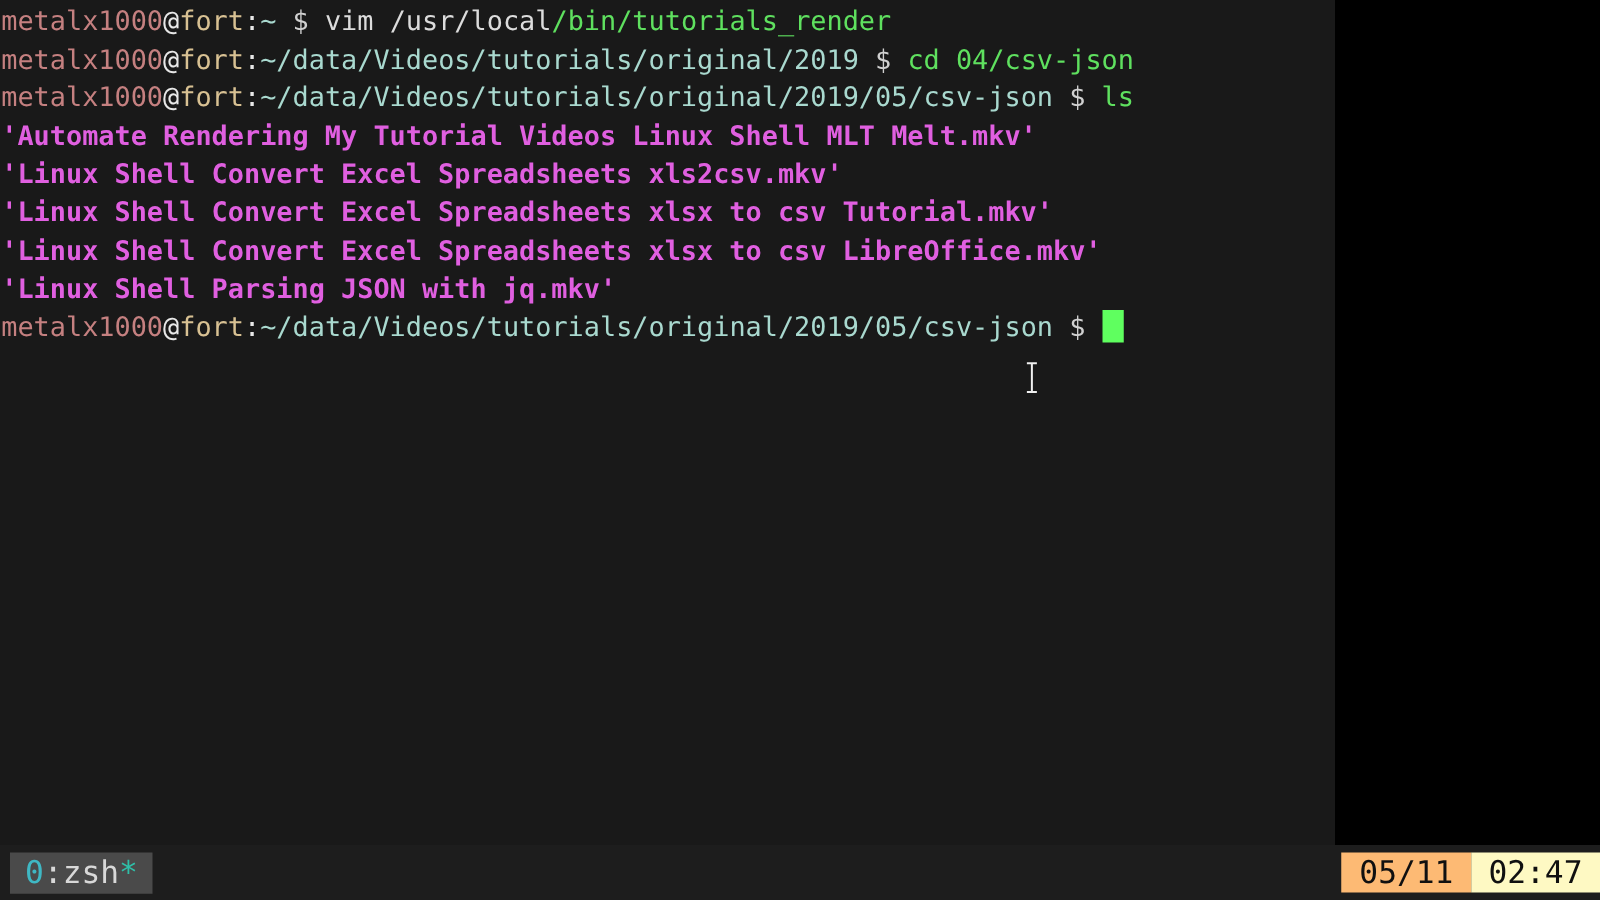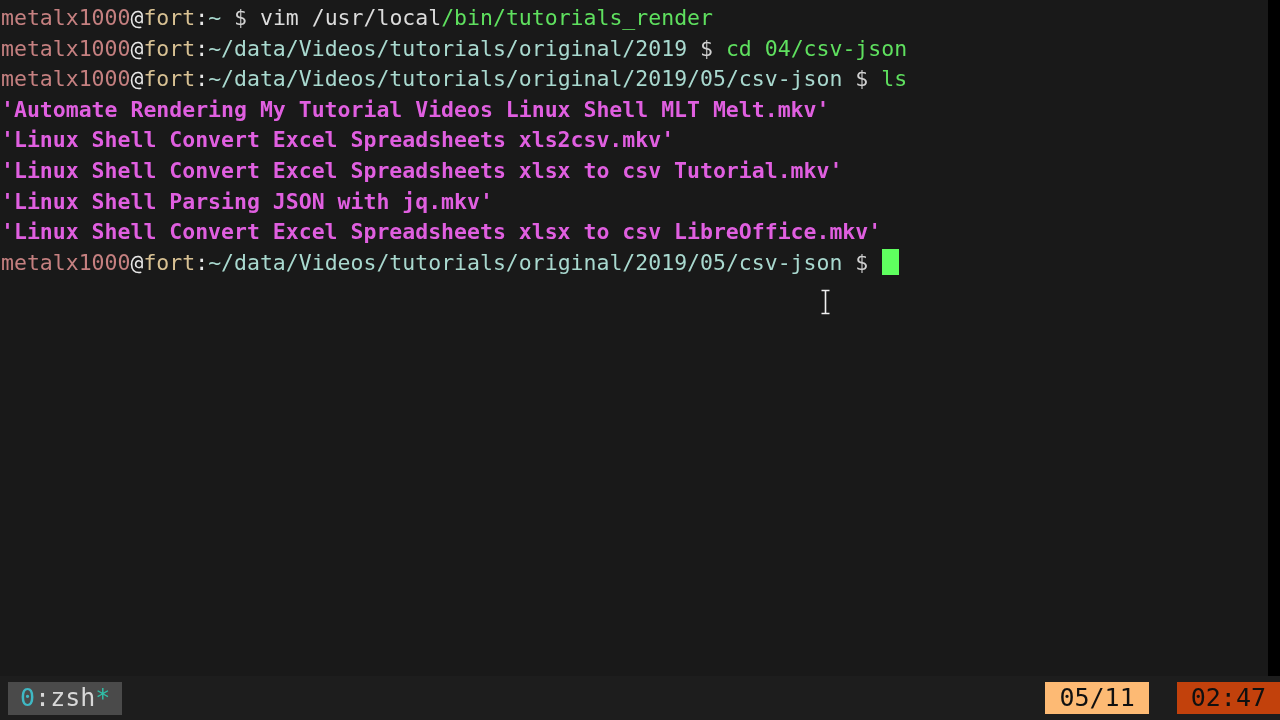"metalx1000@fort:~ $ vim" #terminal { width: 1268px -> 1068px }
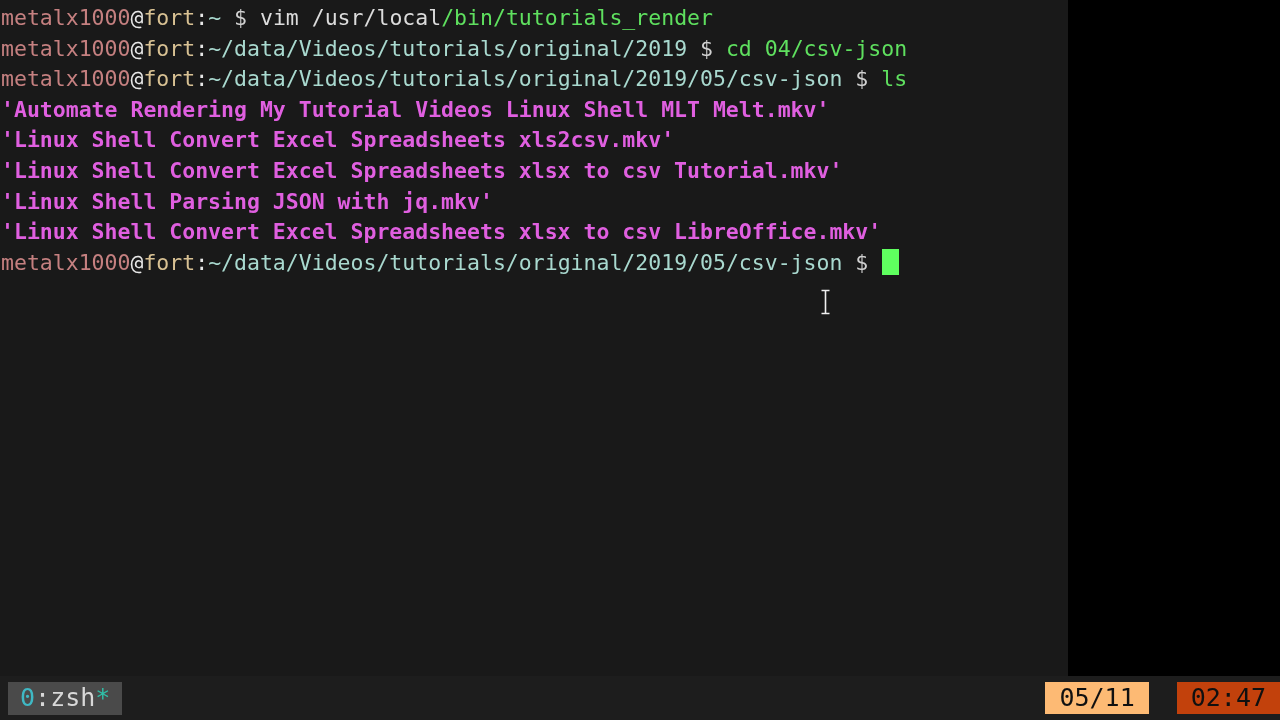"'Linux Shell Parsing JSON with" div.line { order: before "'Linux Shell Convert Excel Spreadsheets xlsx to csv LibreOffice.mkv'" -> after "'Linux Shell Convert Excel Spreadsheets xlsx to csv LibreOffice.mkv'" }
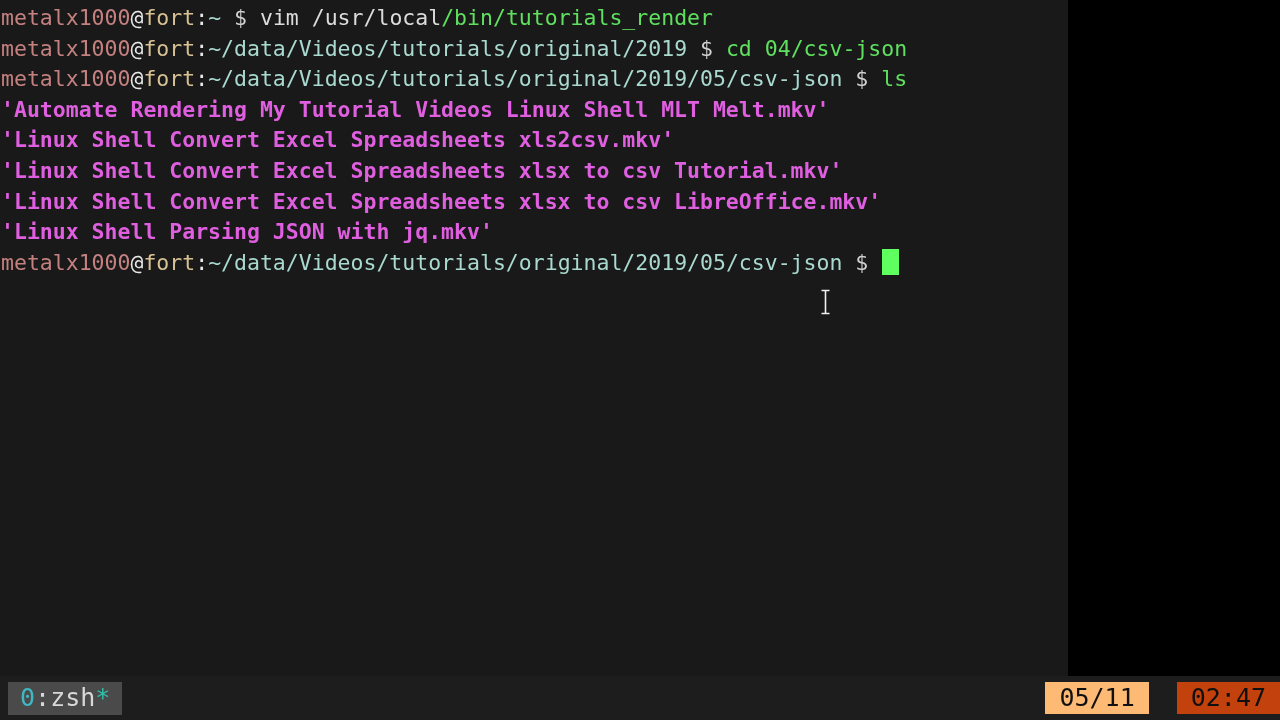"02:47" .status-time { background: #c2410c -> #fef9c3; margin-left: 28px -> none }
